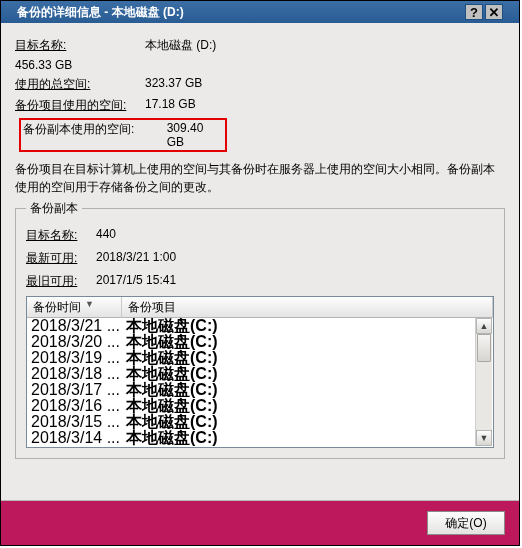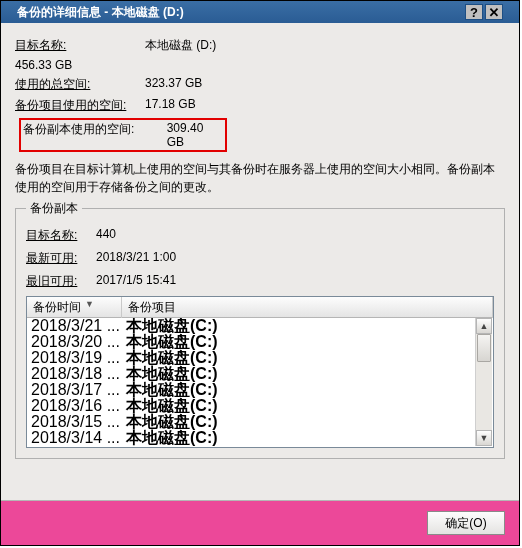"确定(O)" .footer { background: #ec4899 -> #be185d }
